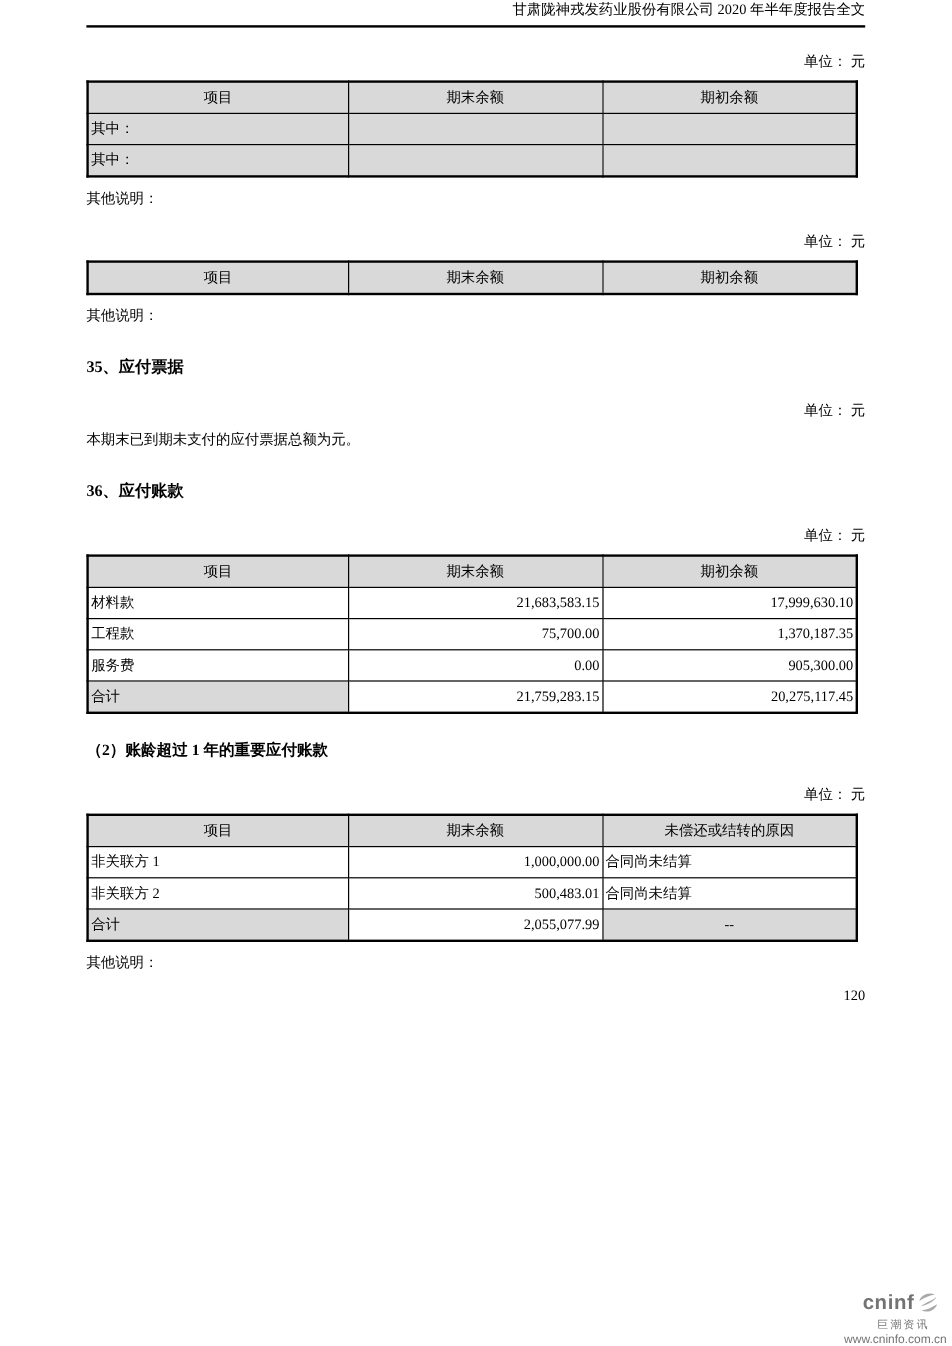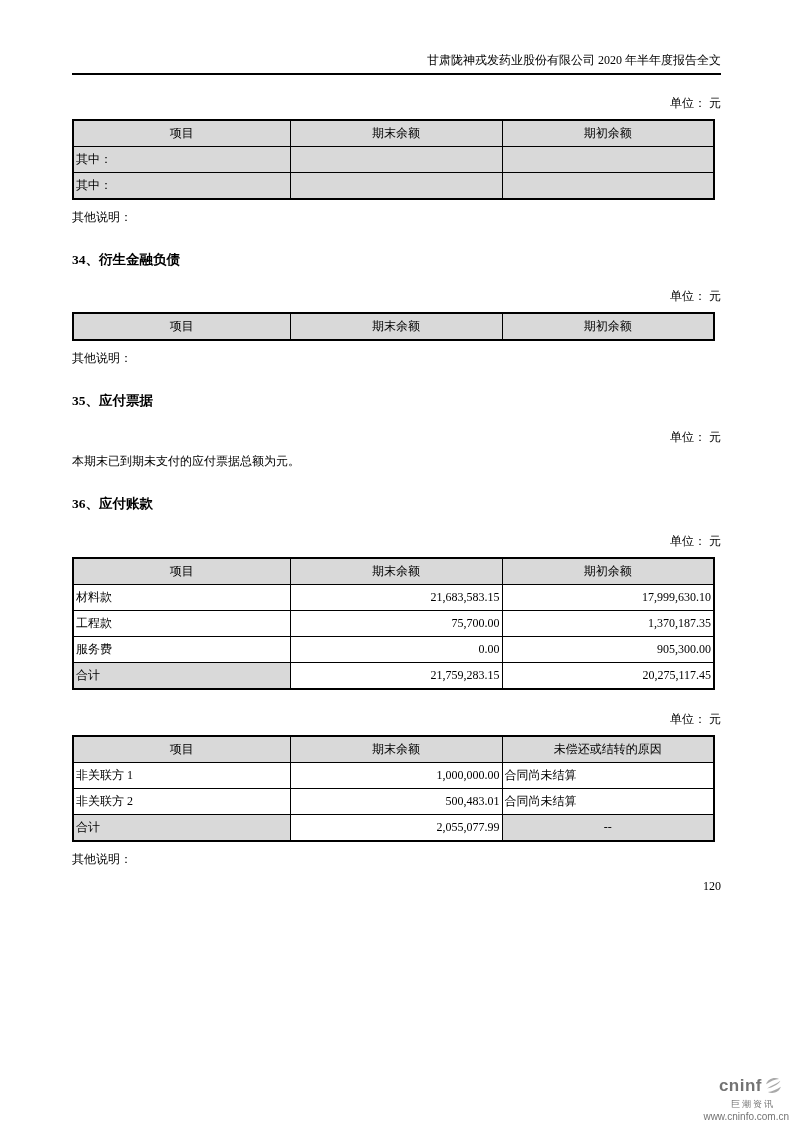"甘肃陇神戎发药业股份有限公司 2020 年半年度报告全文" .doc-header { padding-top: 52px -> none }
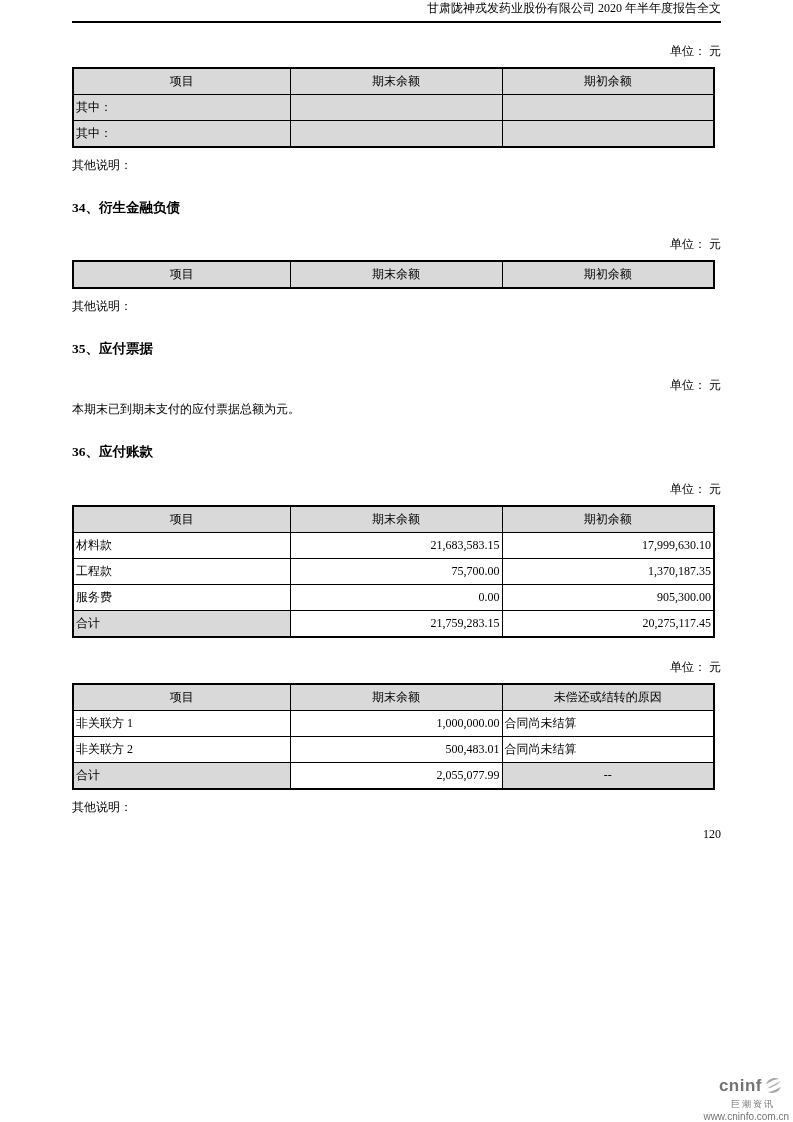"34、衍生金融负债" h2.sec-title { html: <h2>34、衍生金融负债</h2> -> none }
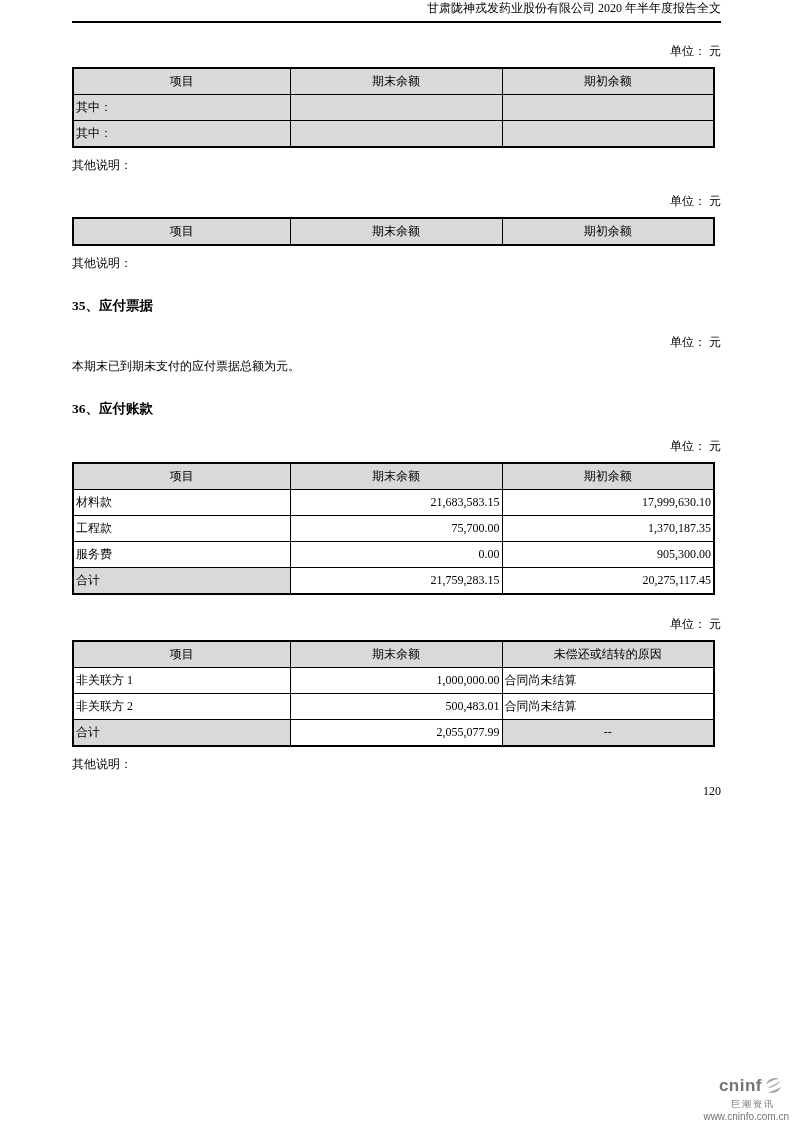"（2）账龄超过 1 年的重要应付账款" h3.sub-title { html: none -> <h3>（2）账龄超过 1 年的重要应付账款</h3> }
